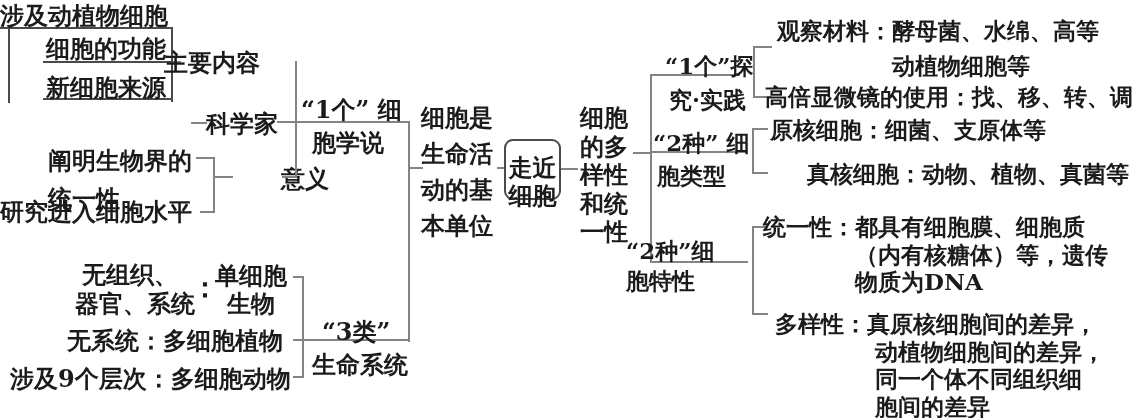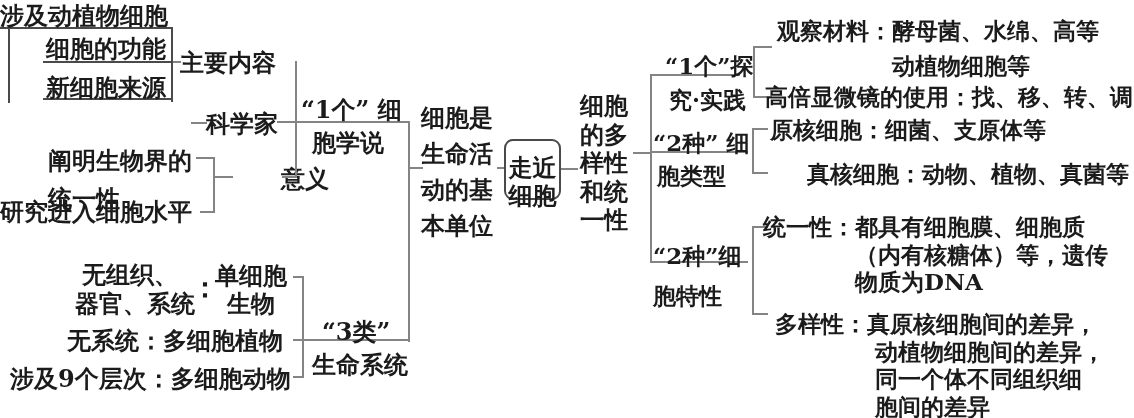"主要内容" div.t { left: 180px -> 164px }
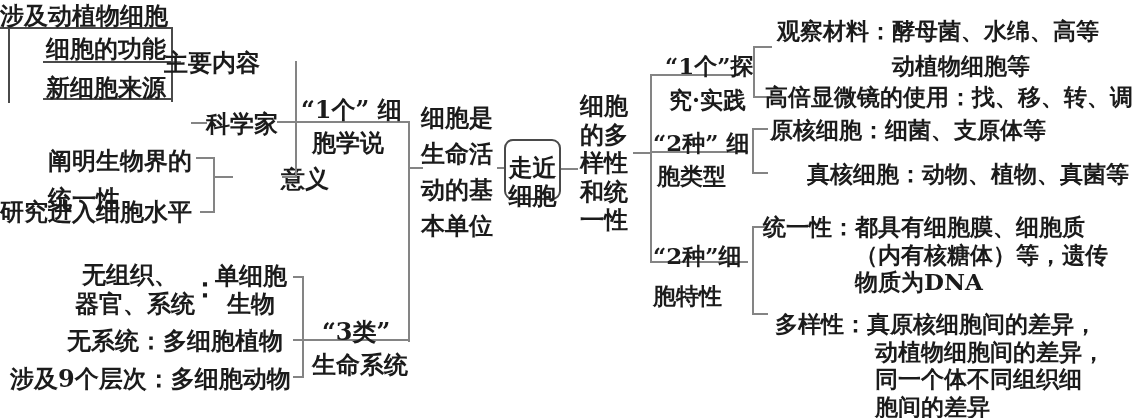"细胞的多样性和统一性" div.t { top: 92px -> 104px }
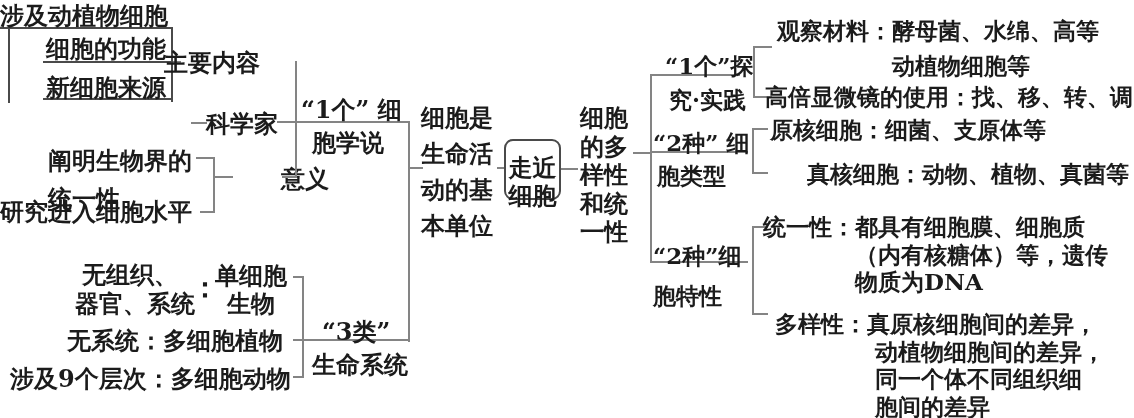"“2种”细" div.t { left: 653px -> 626px; line-height: 40px -> 30px }
